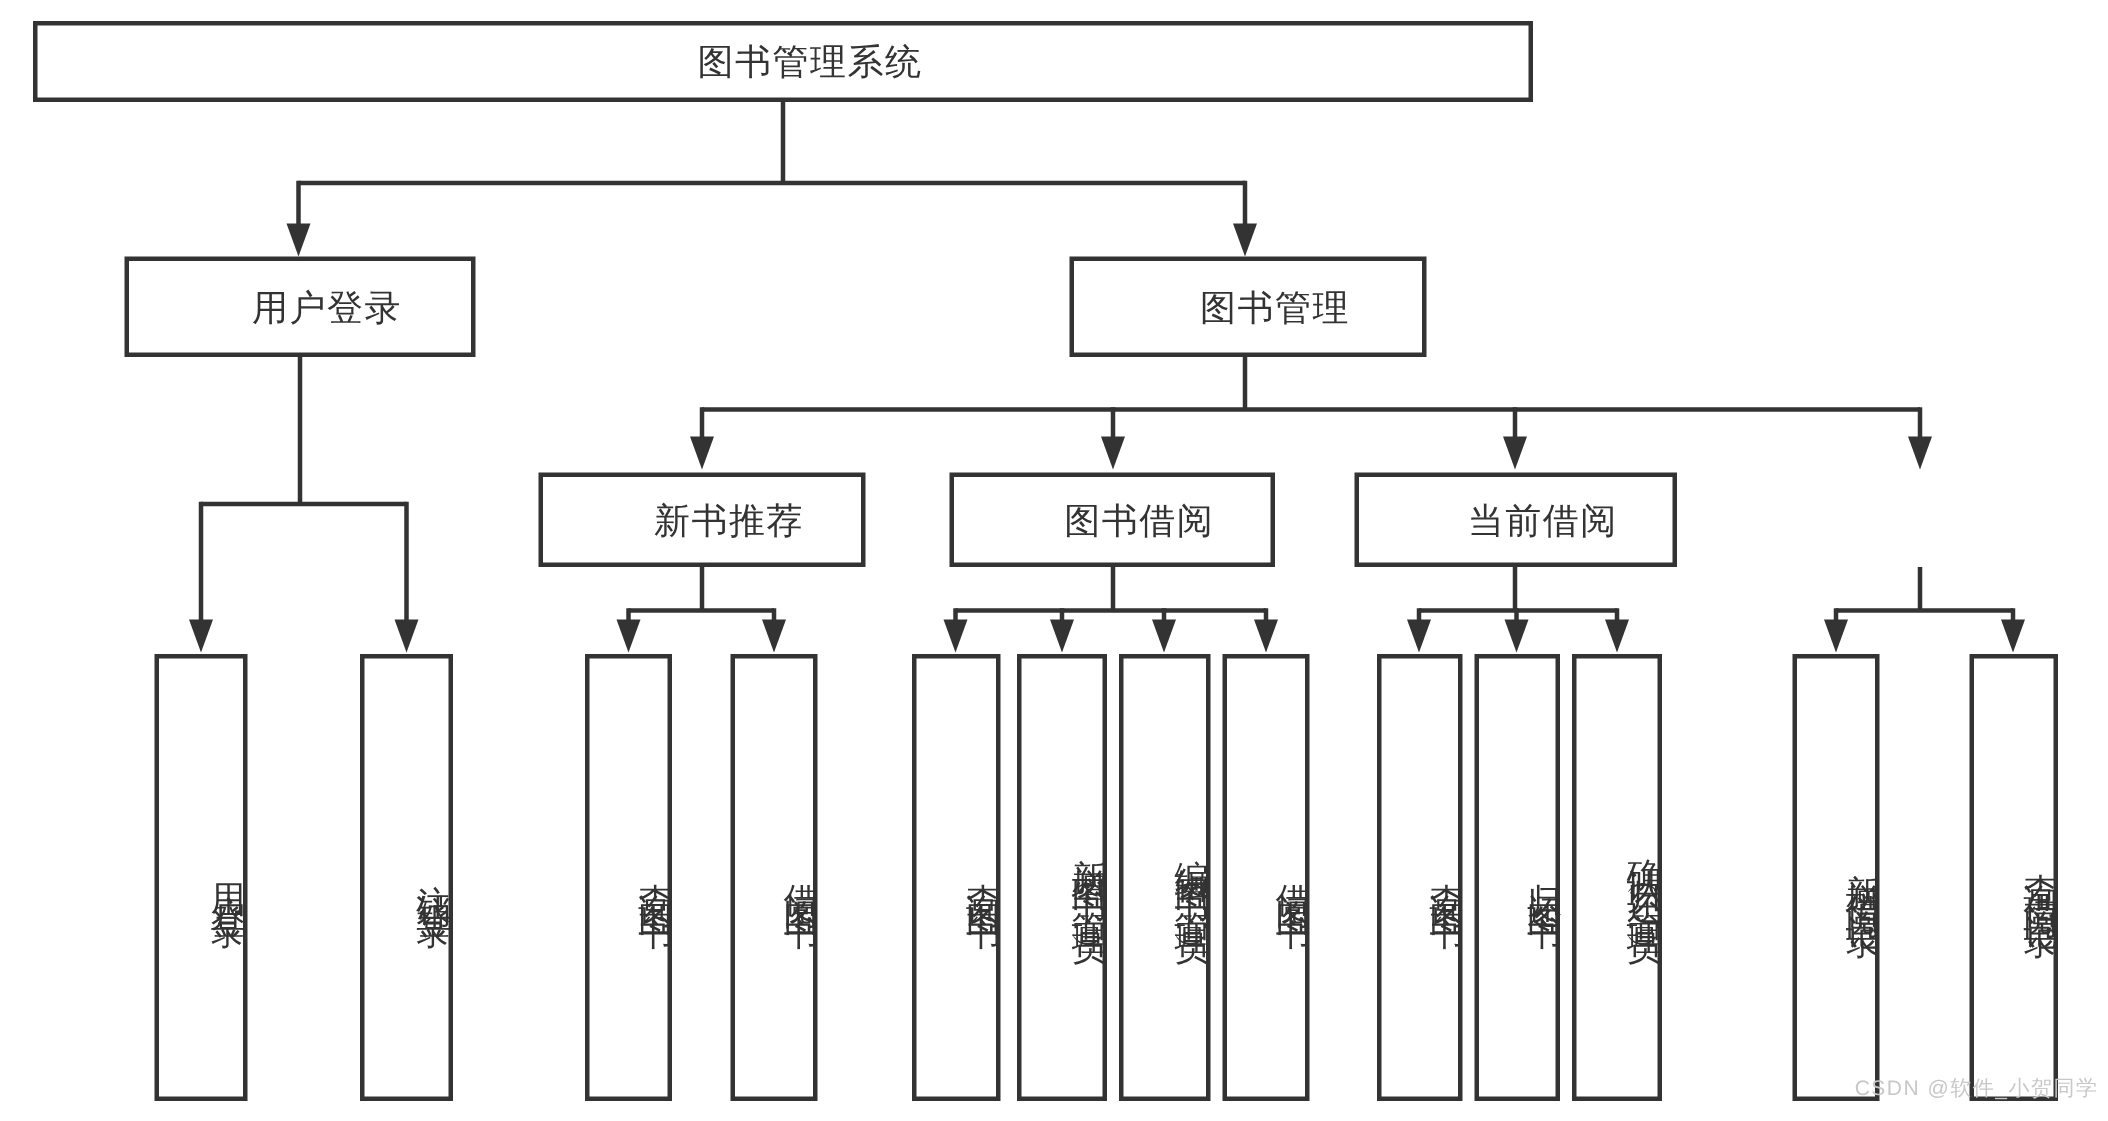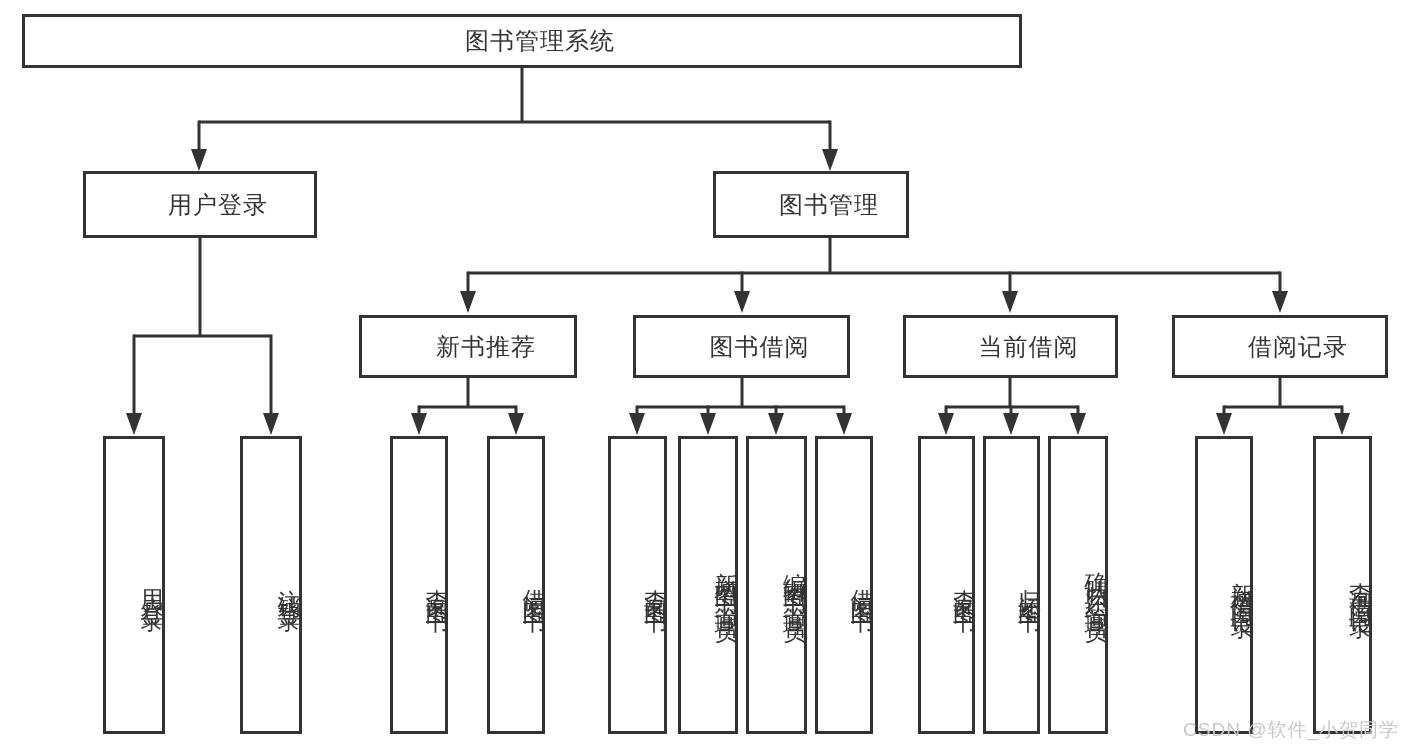"图书管理" div.node { width: 196px -> 238px }
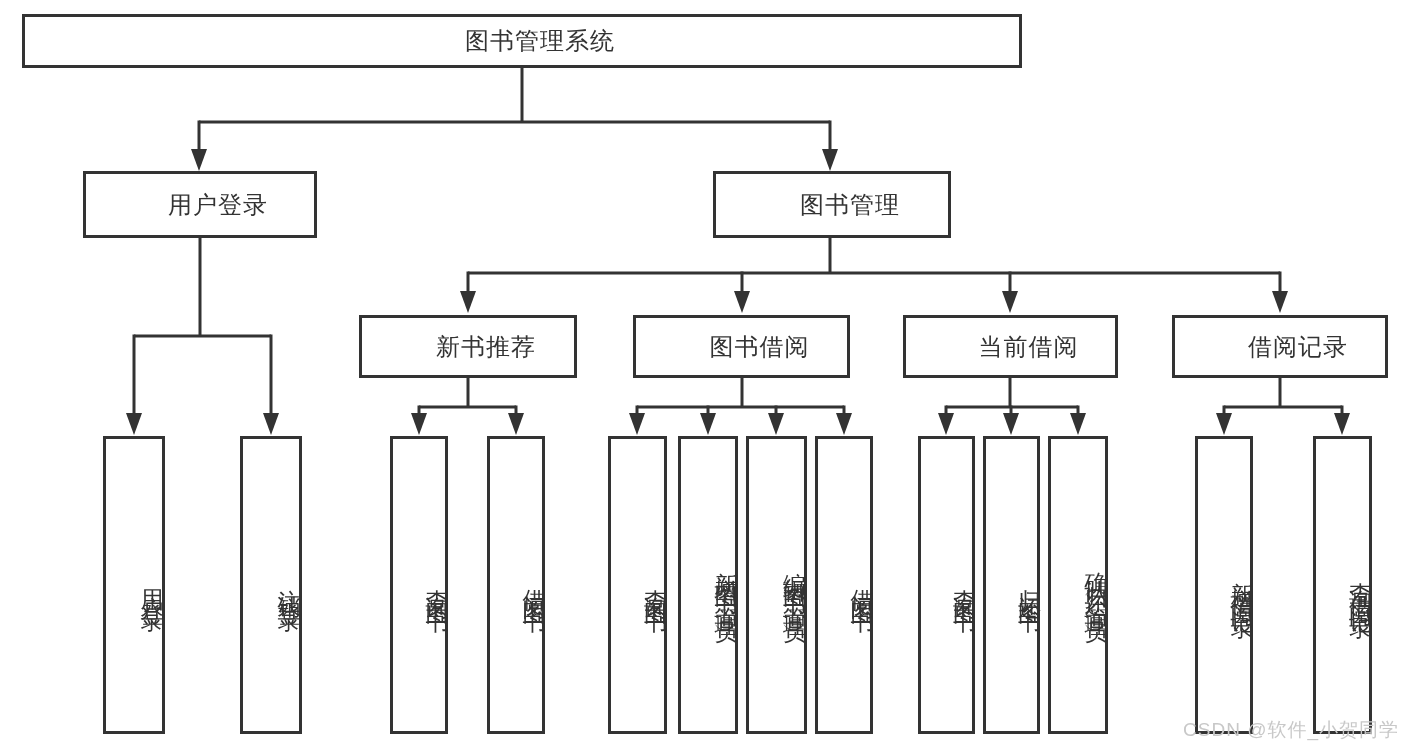"借阅记录" div.node { html: <div> <span>借阅记录</span> </div> -> none }
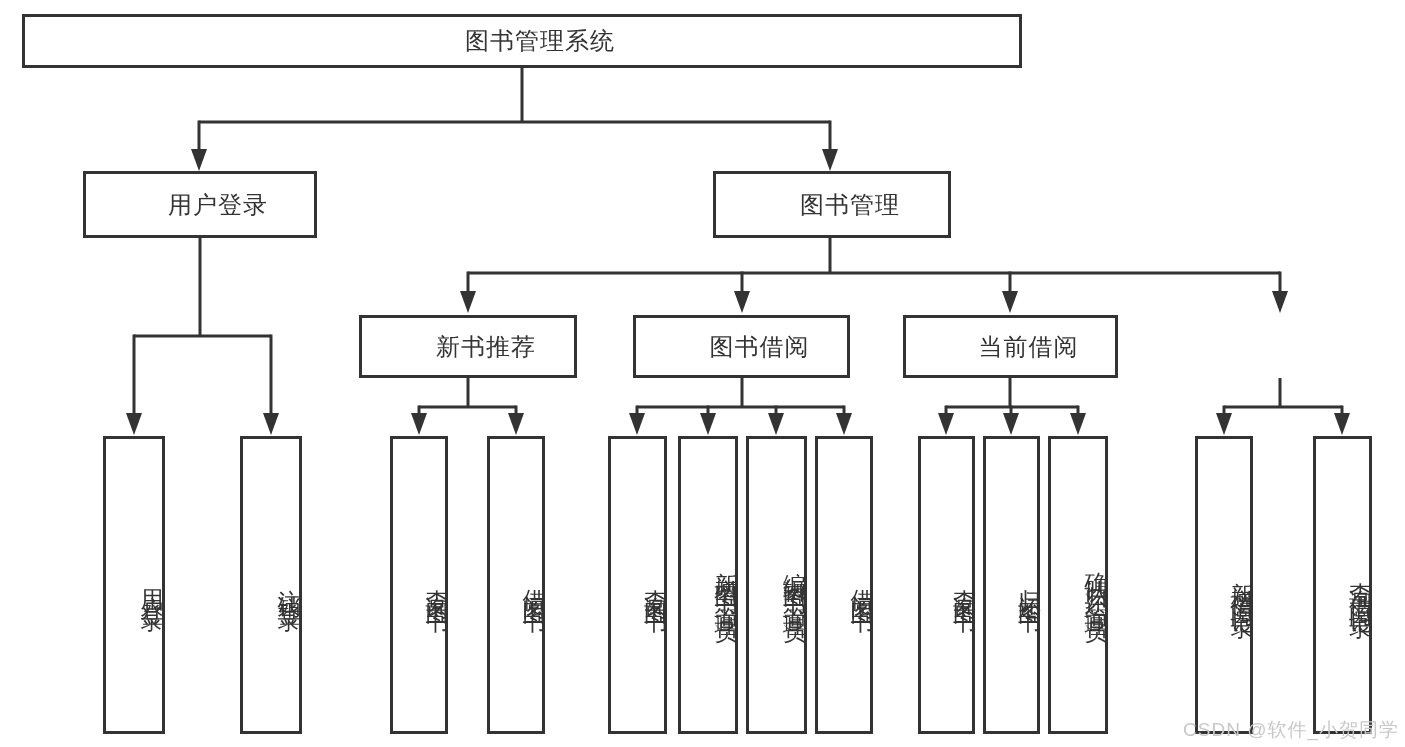"CSDN @软件_小贺同学" .watermark { font-size: 19px -> 14px }
